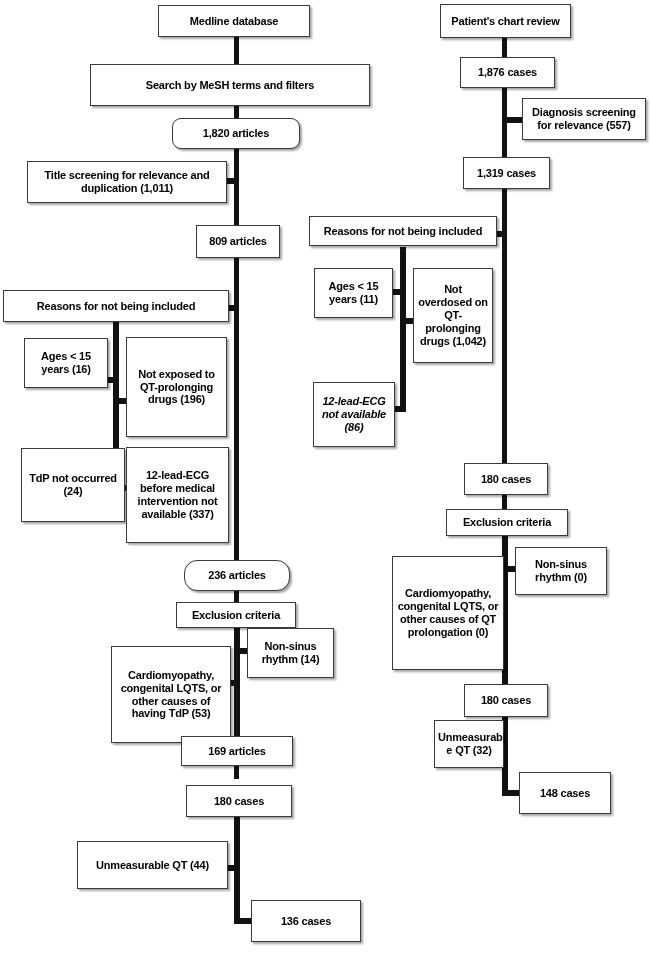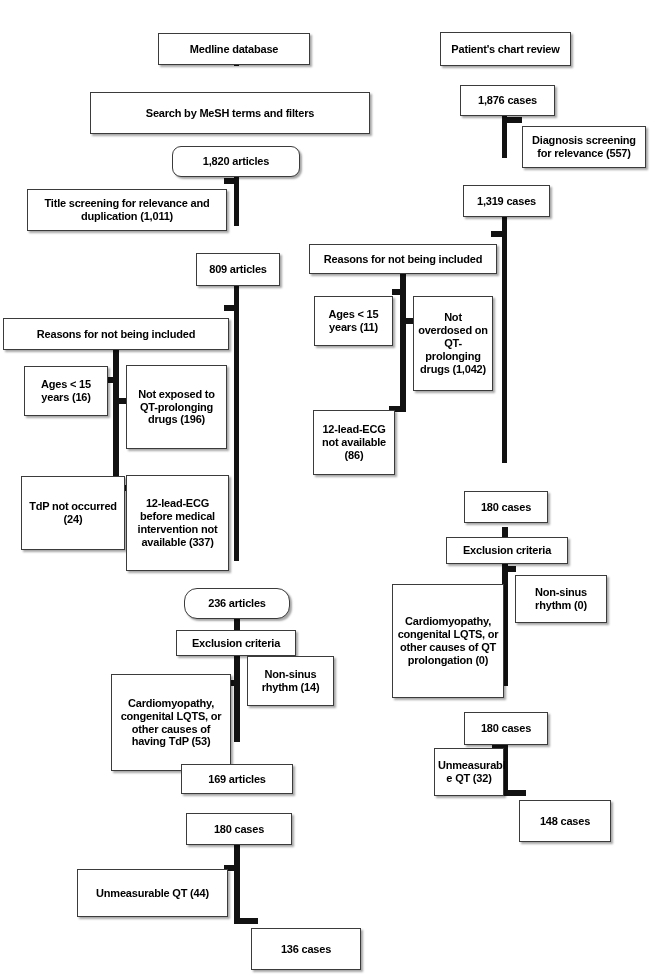"Medline database" .node { margin-top: 28px -> none }
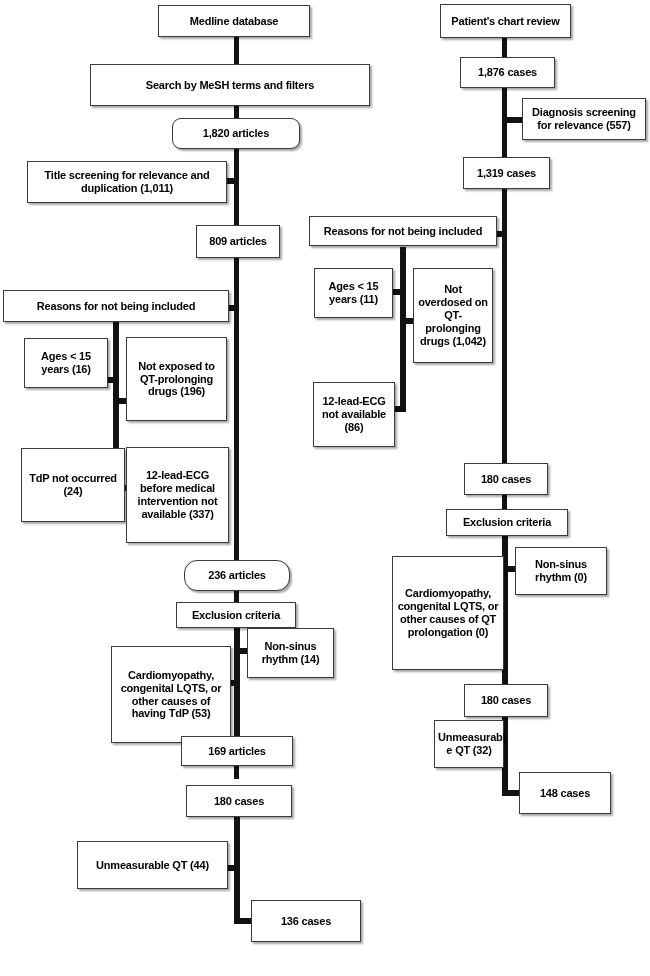"Not exposed to QT-prolonging drugs" div.node { height: 84px -> 100px }
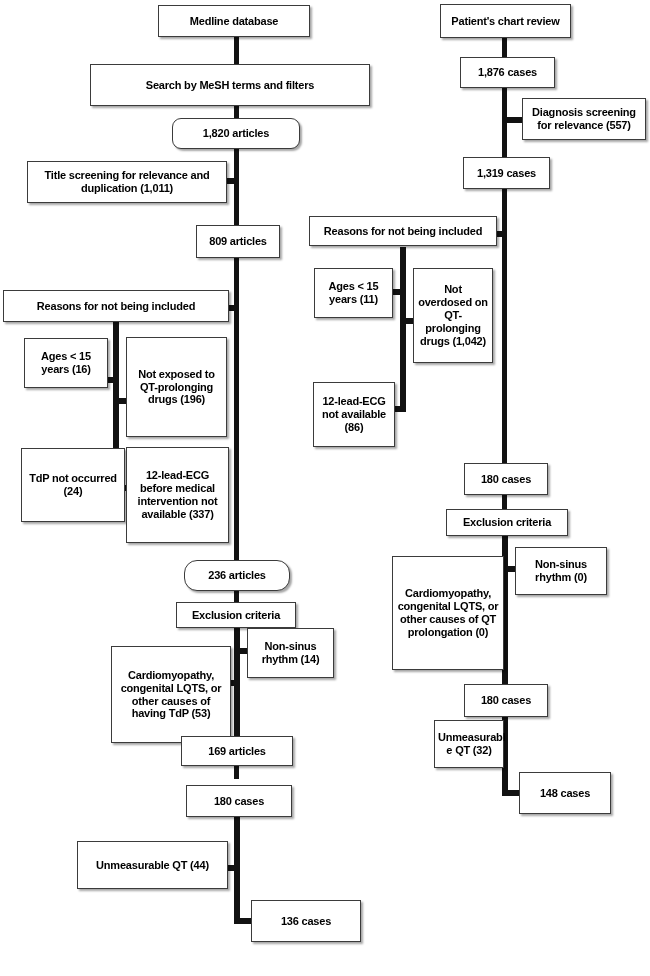"12-lead-ECG not available (86)" div.node { font-style: none -> italic }
